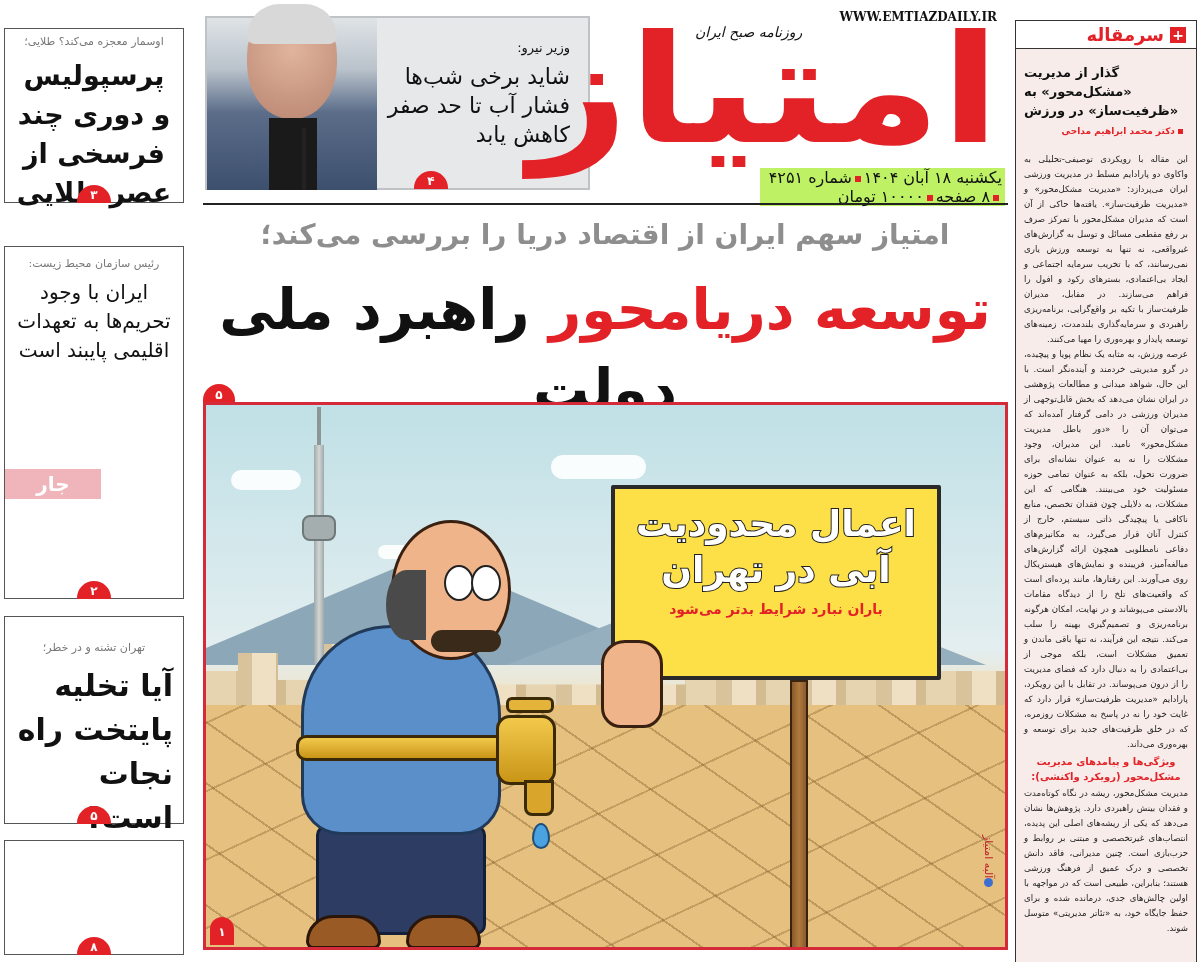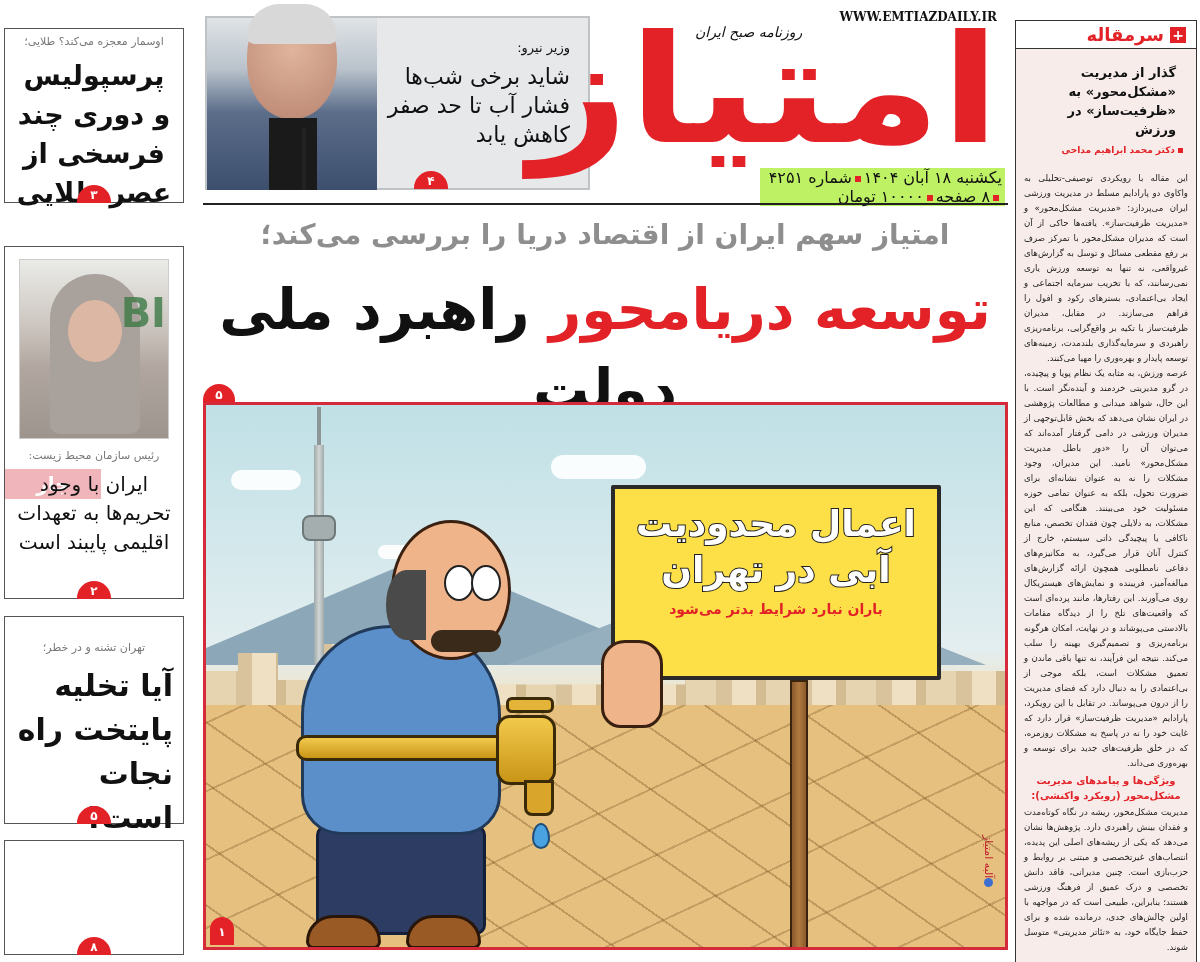"گذار از مدیریت «مشکل‌محور» به" #ed-title { margin: 14px 20px 6px -> 14px 8px 6px; text-align: right -> left }
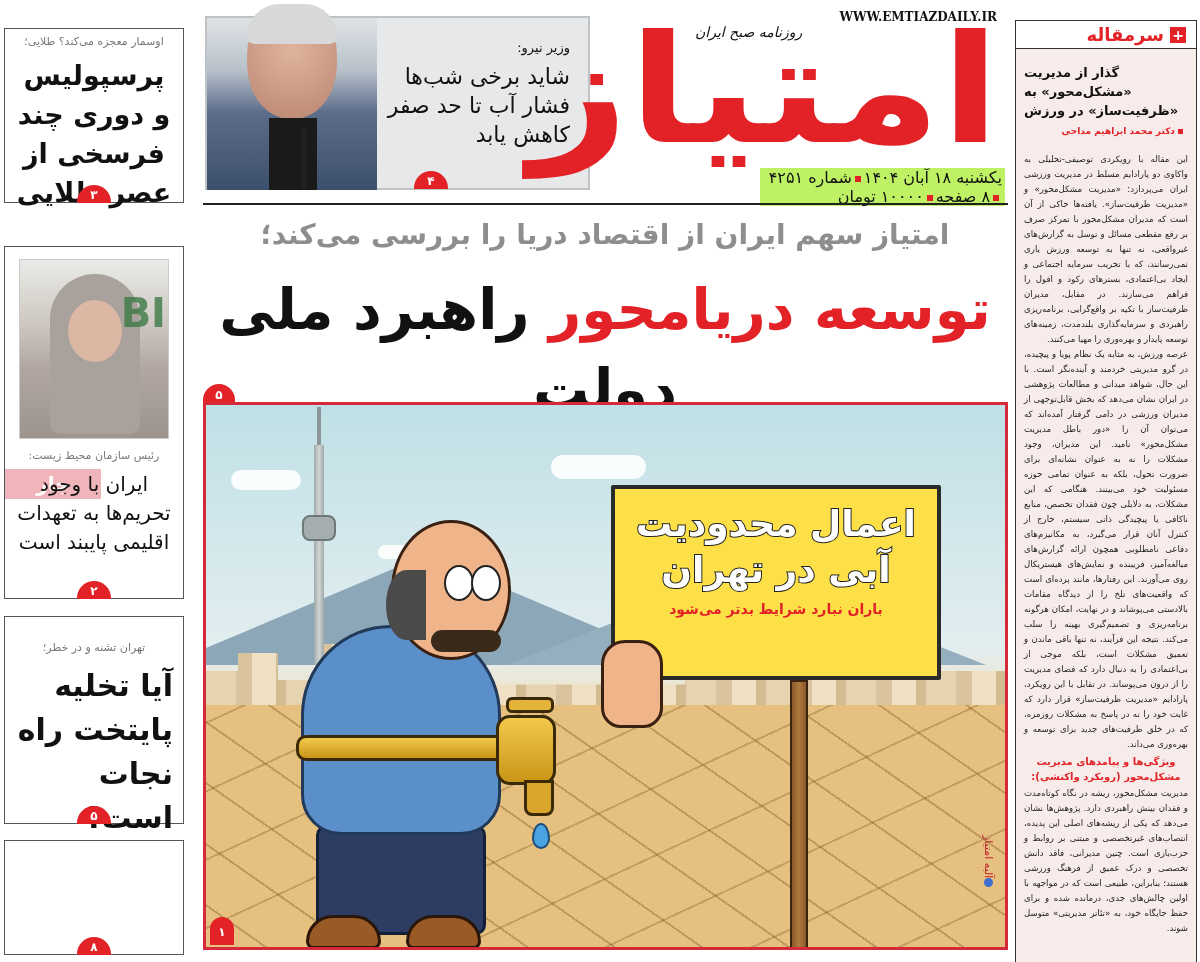"BI" div { html: <div> <div></div> <div></div> <div>BI</div> </div> -> none }
